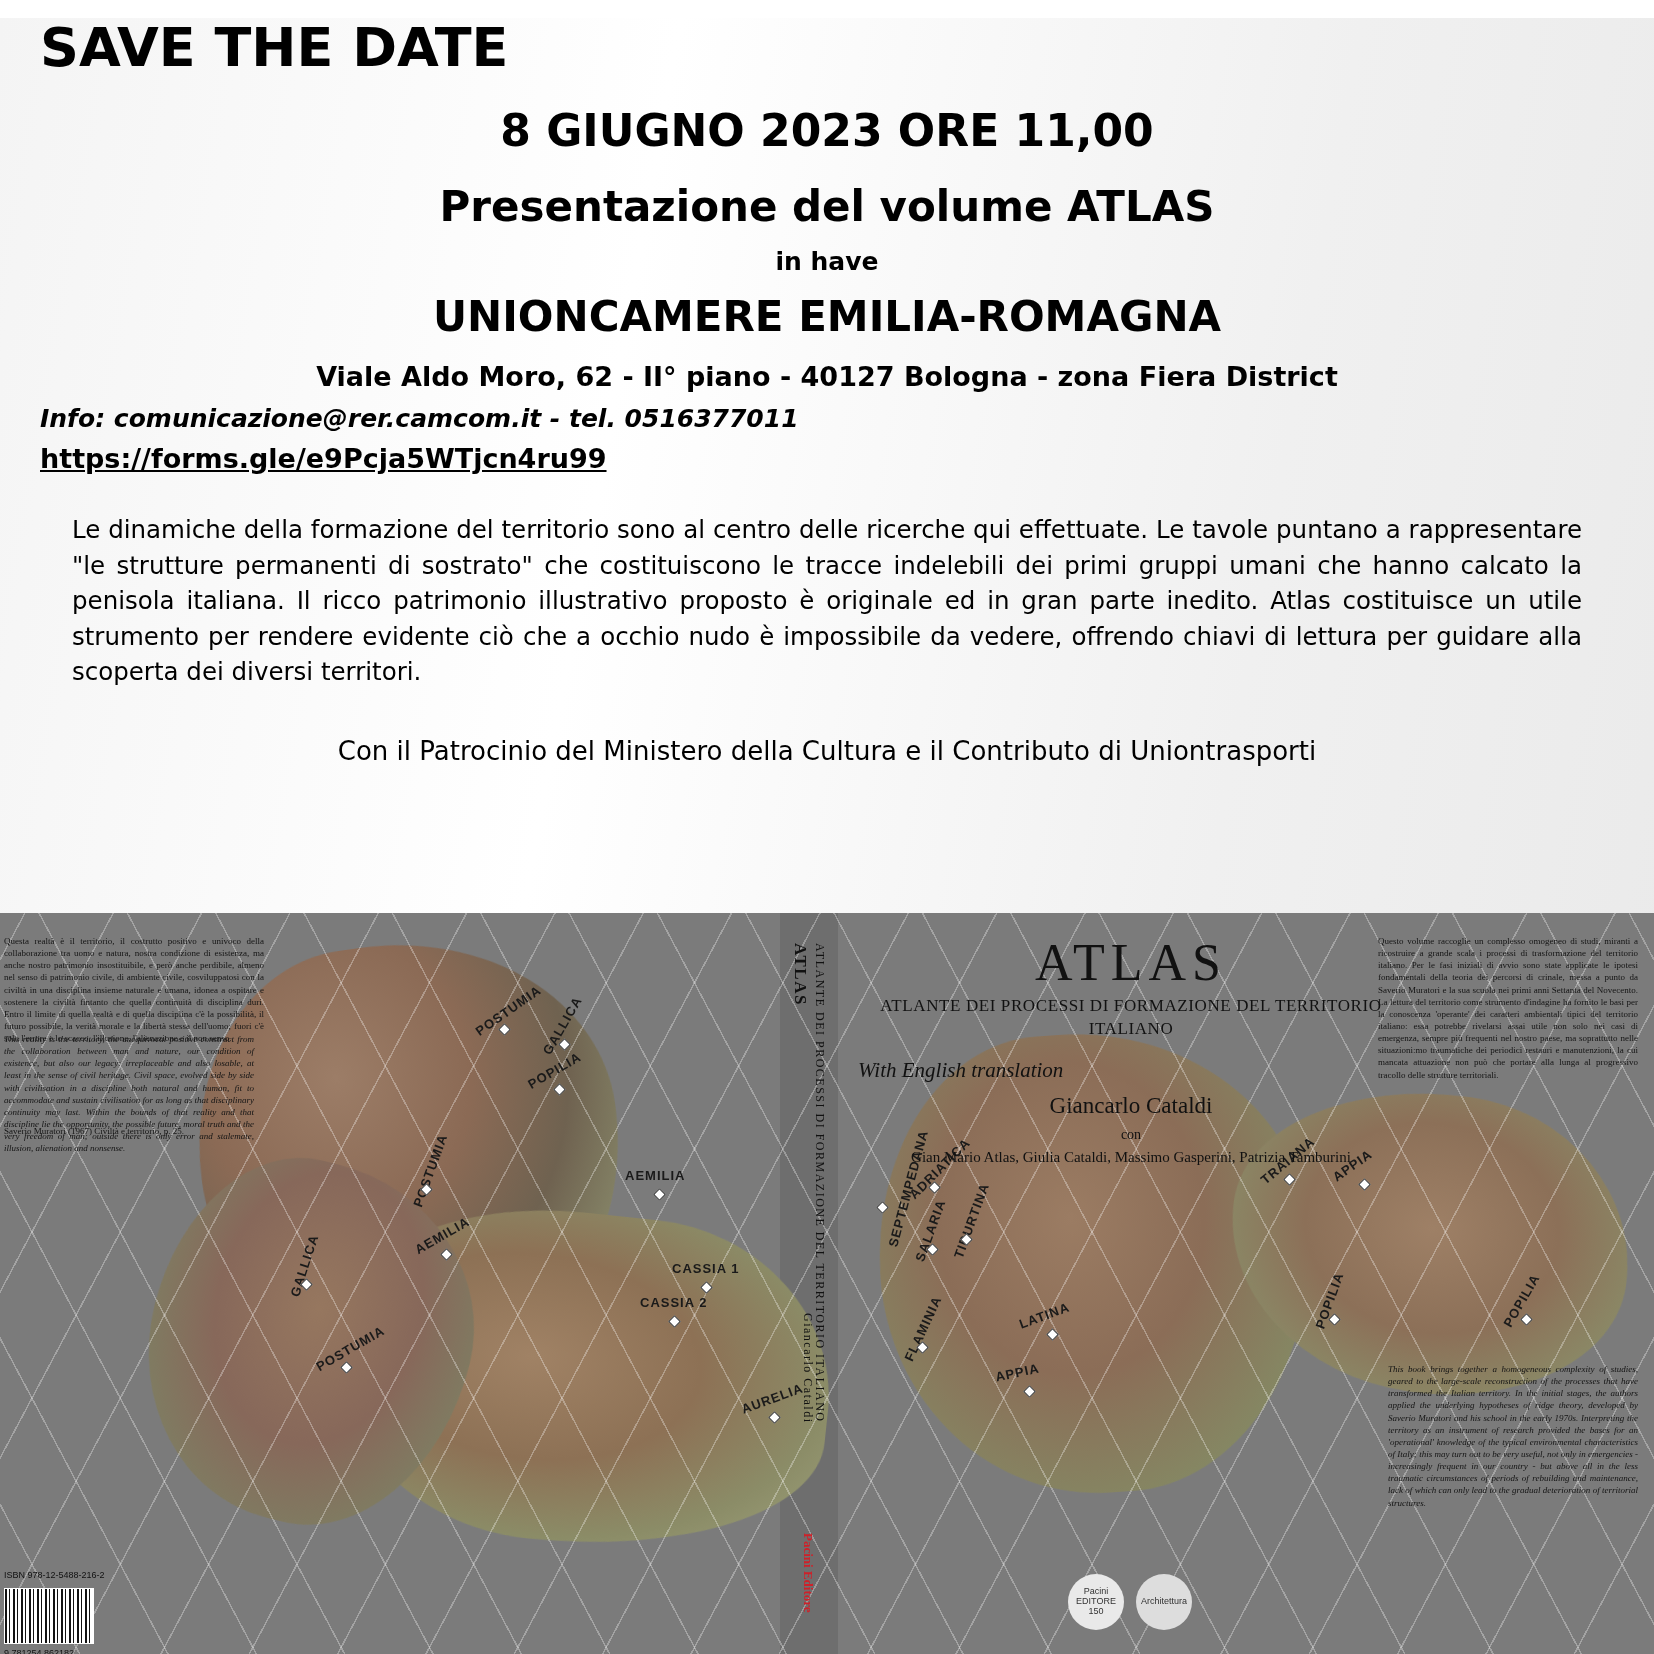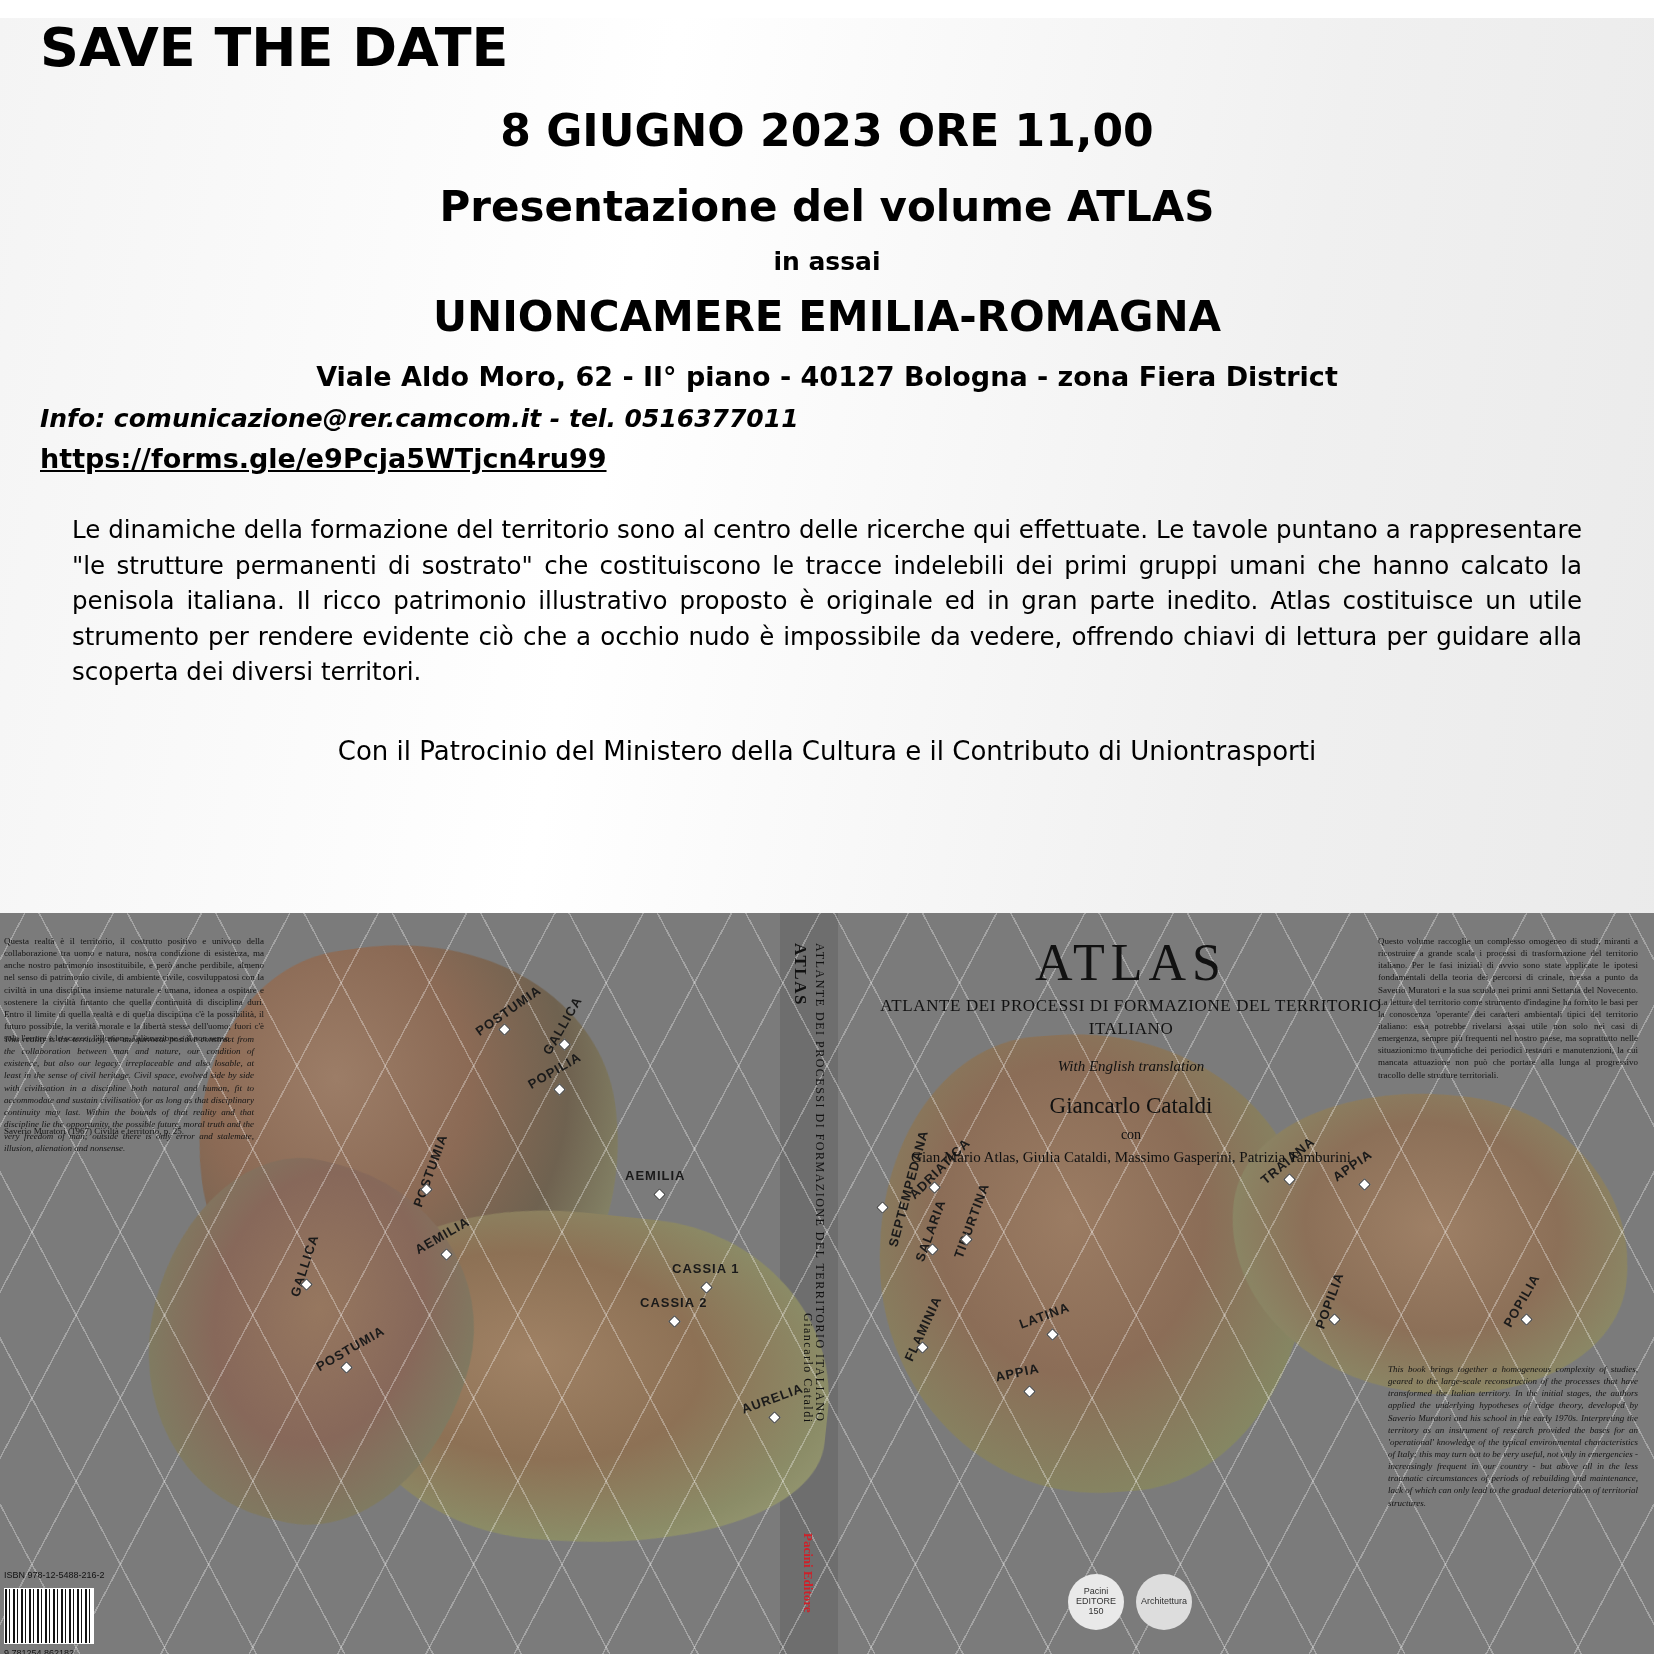"in assai" div.insede { text: assai -> have }
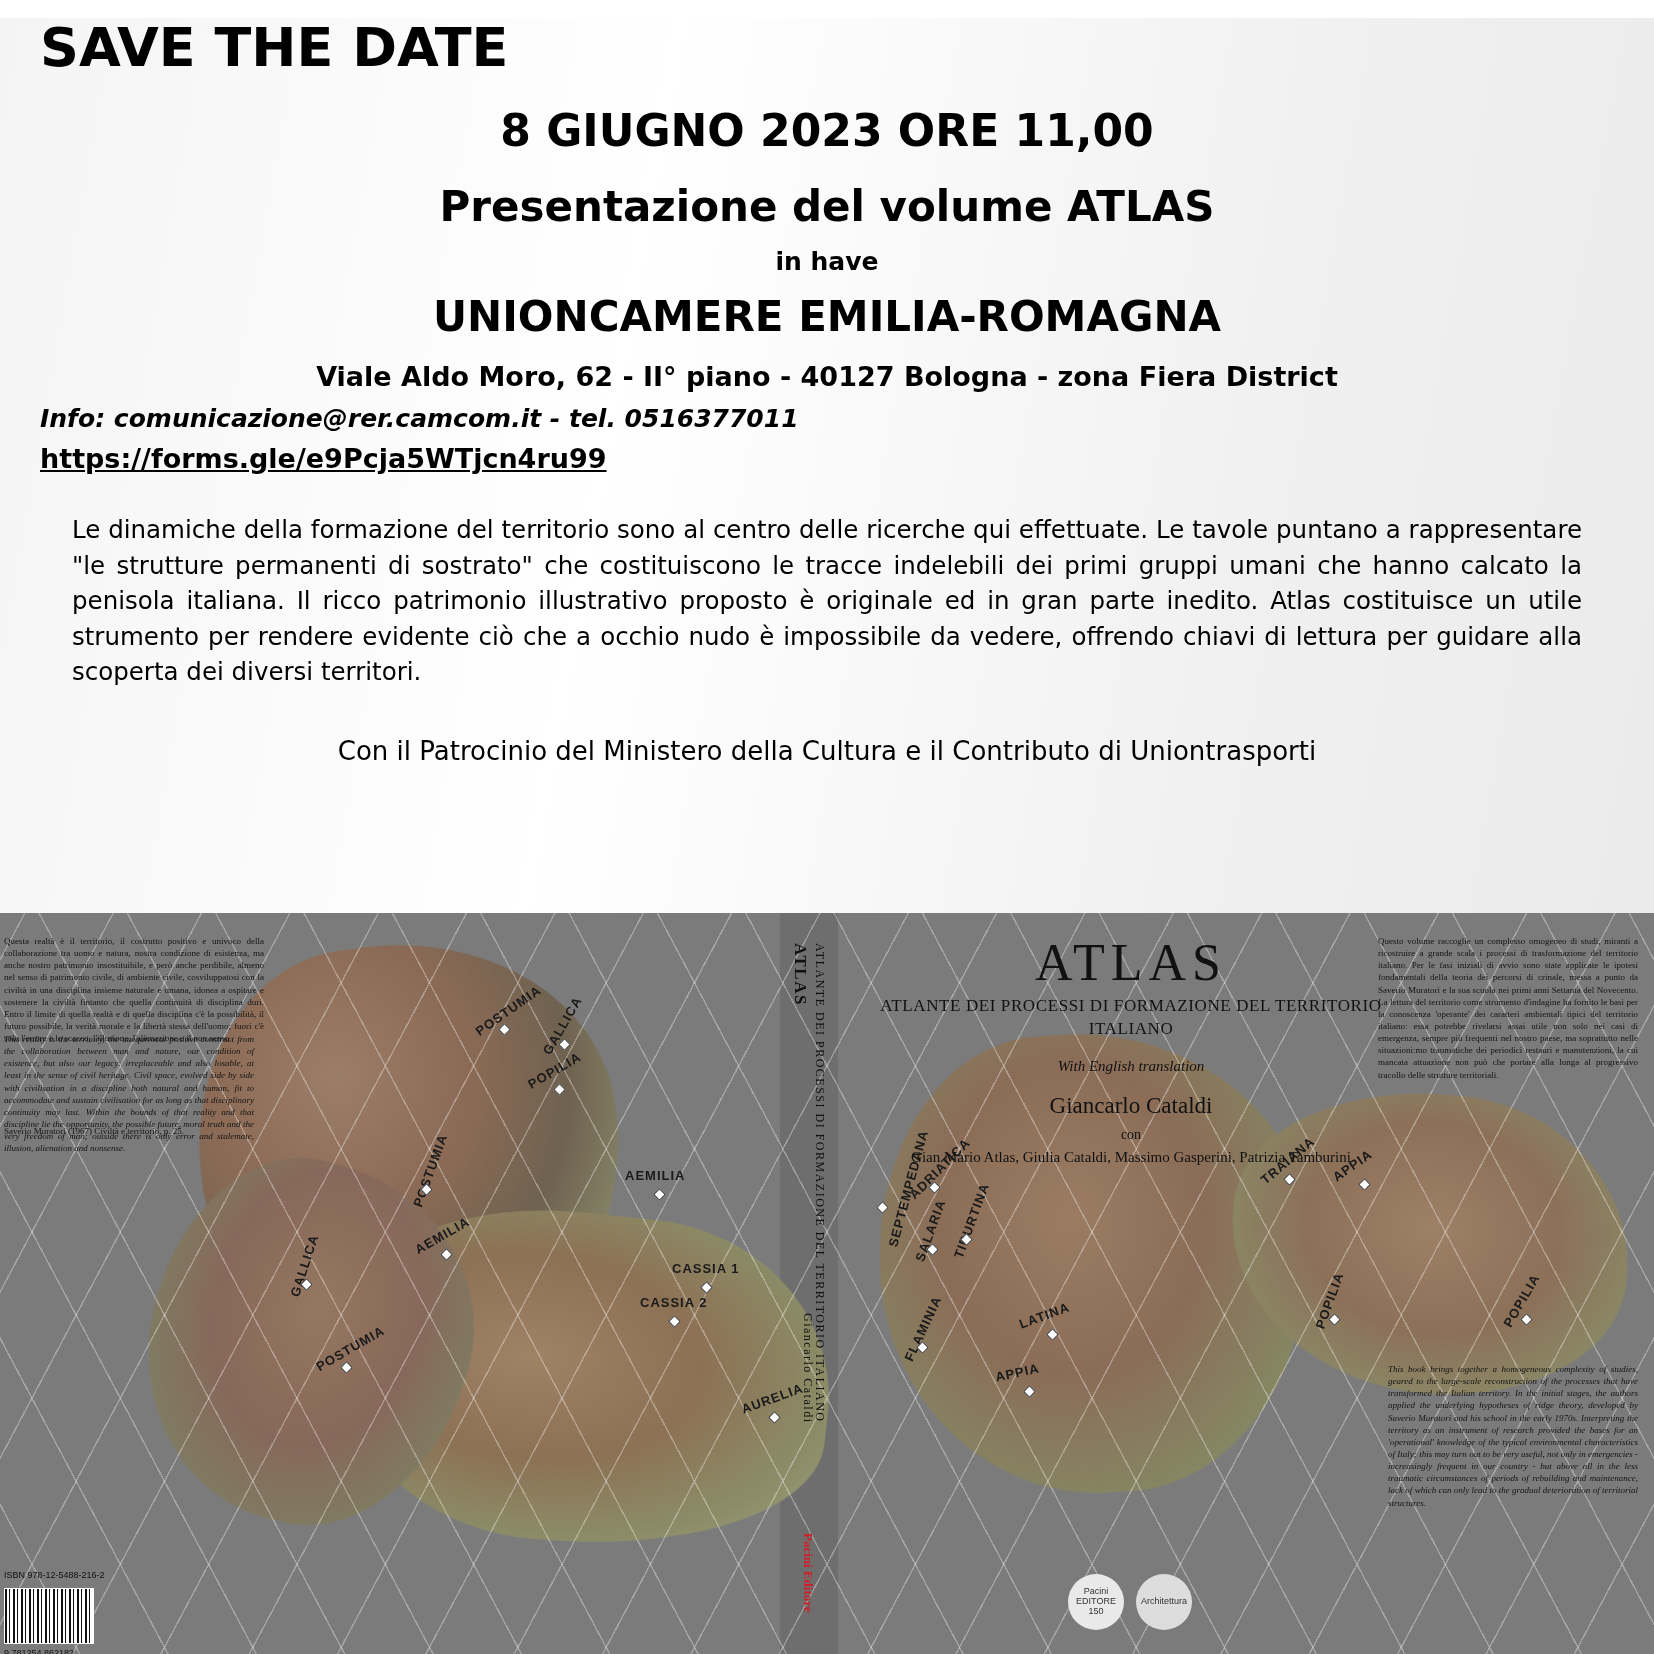"With English translation" .front-eng { font-size: 15px -> 21px; text-align: center -> left }
